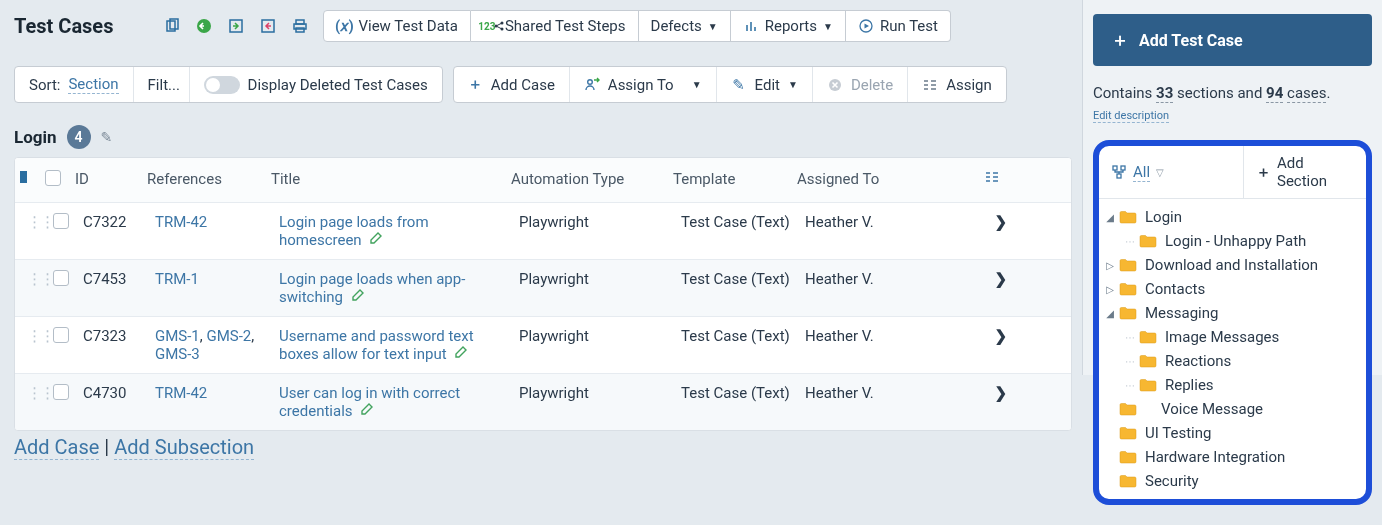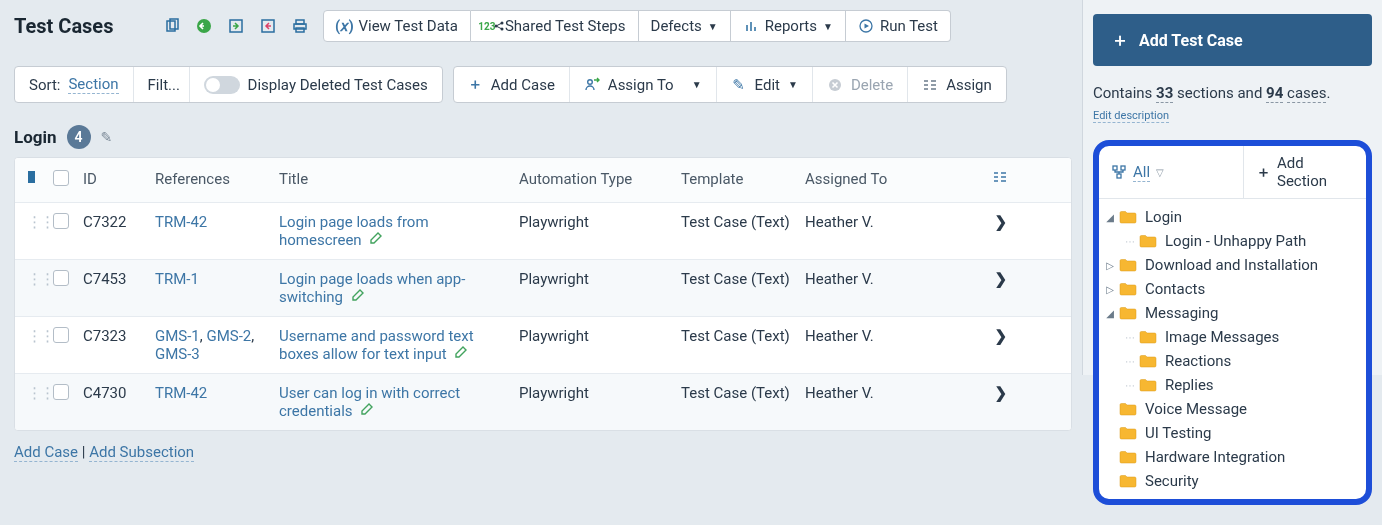"ID" .trow.hd { padding: 12px 8px -> 12px 0 }
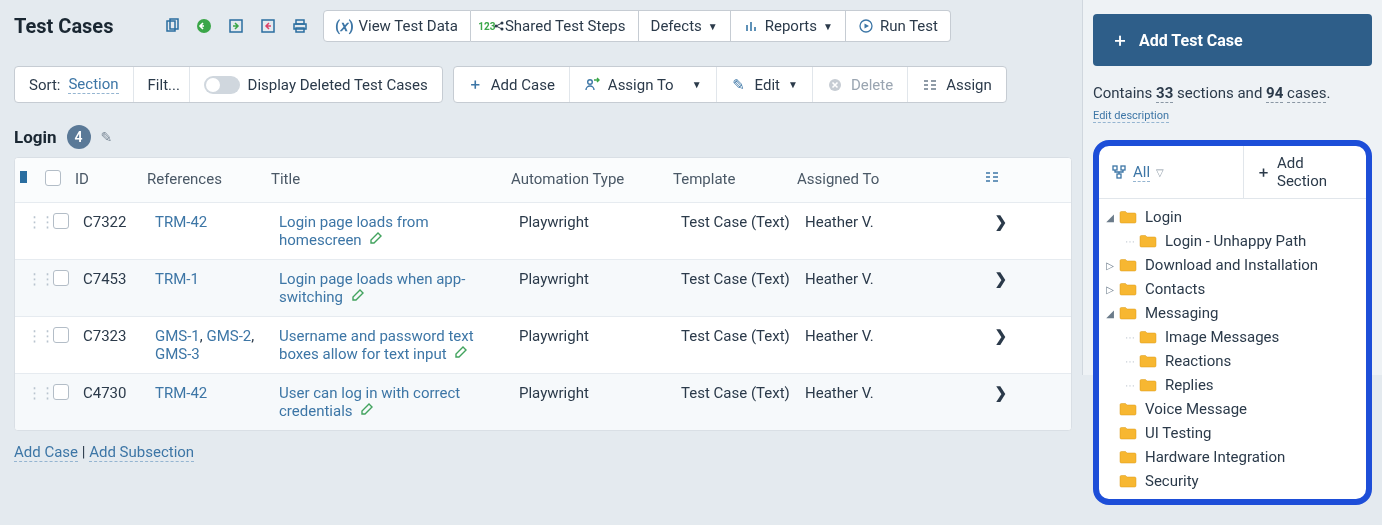"Voice Message" span { margin-left: 4px -> 20px }
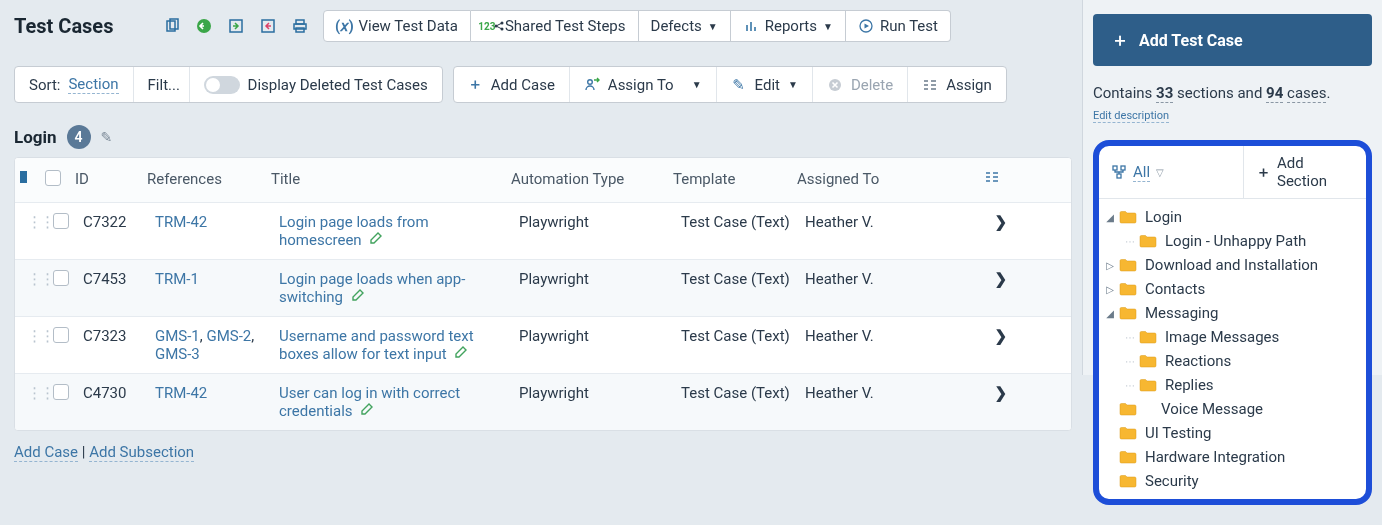"Add Case | Add Subsection" .footlinks { font-size: 15px -> 20px; margin: 12px 10px 0 14px -> 4px 10px 0 14px }
